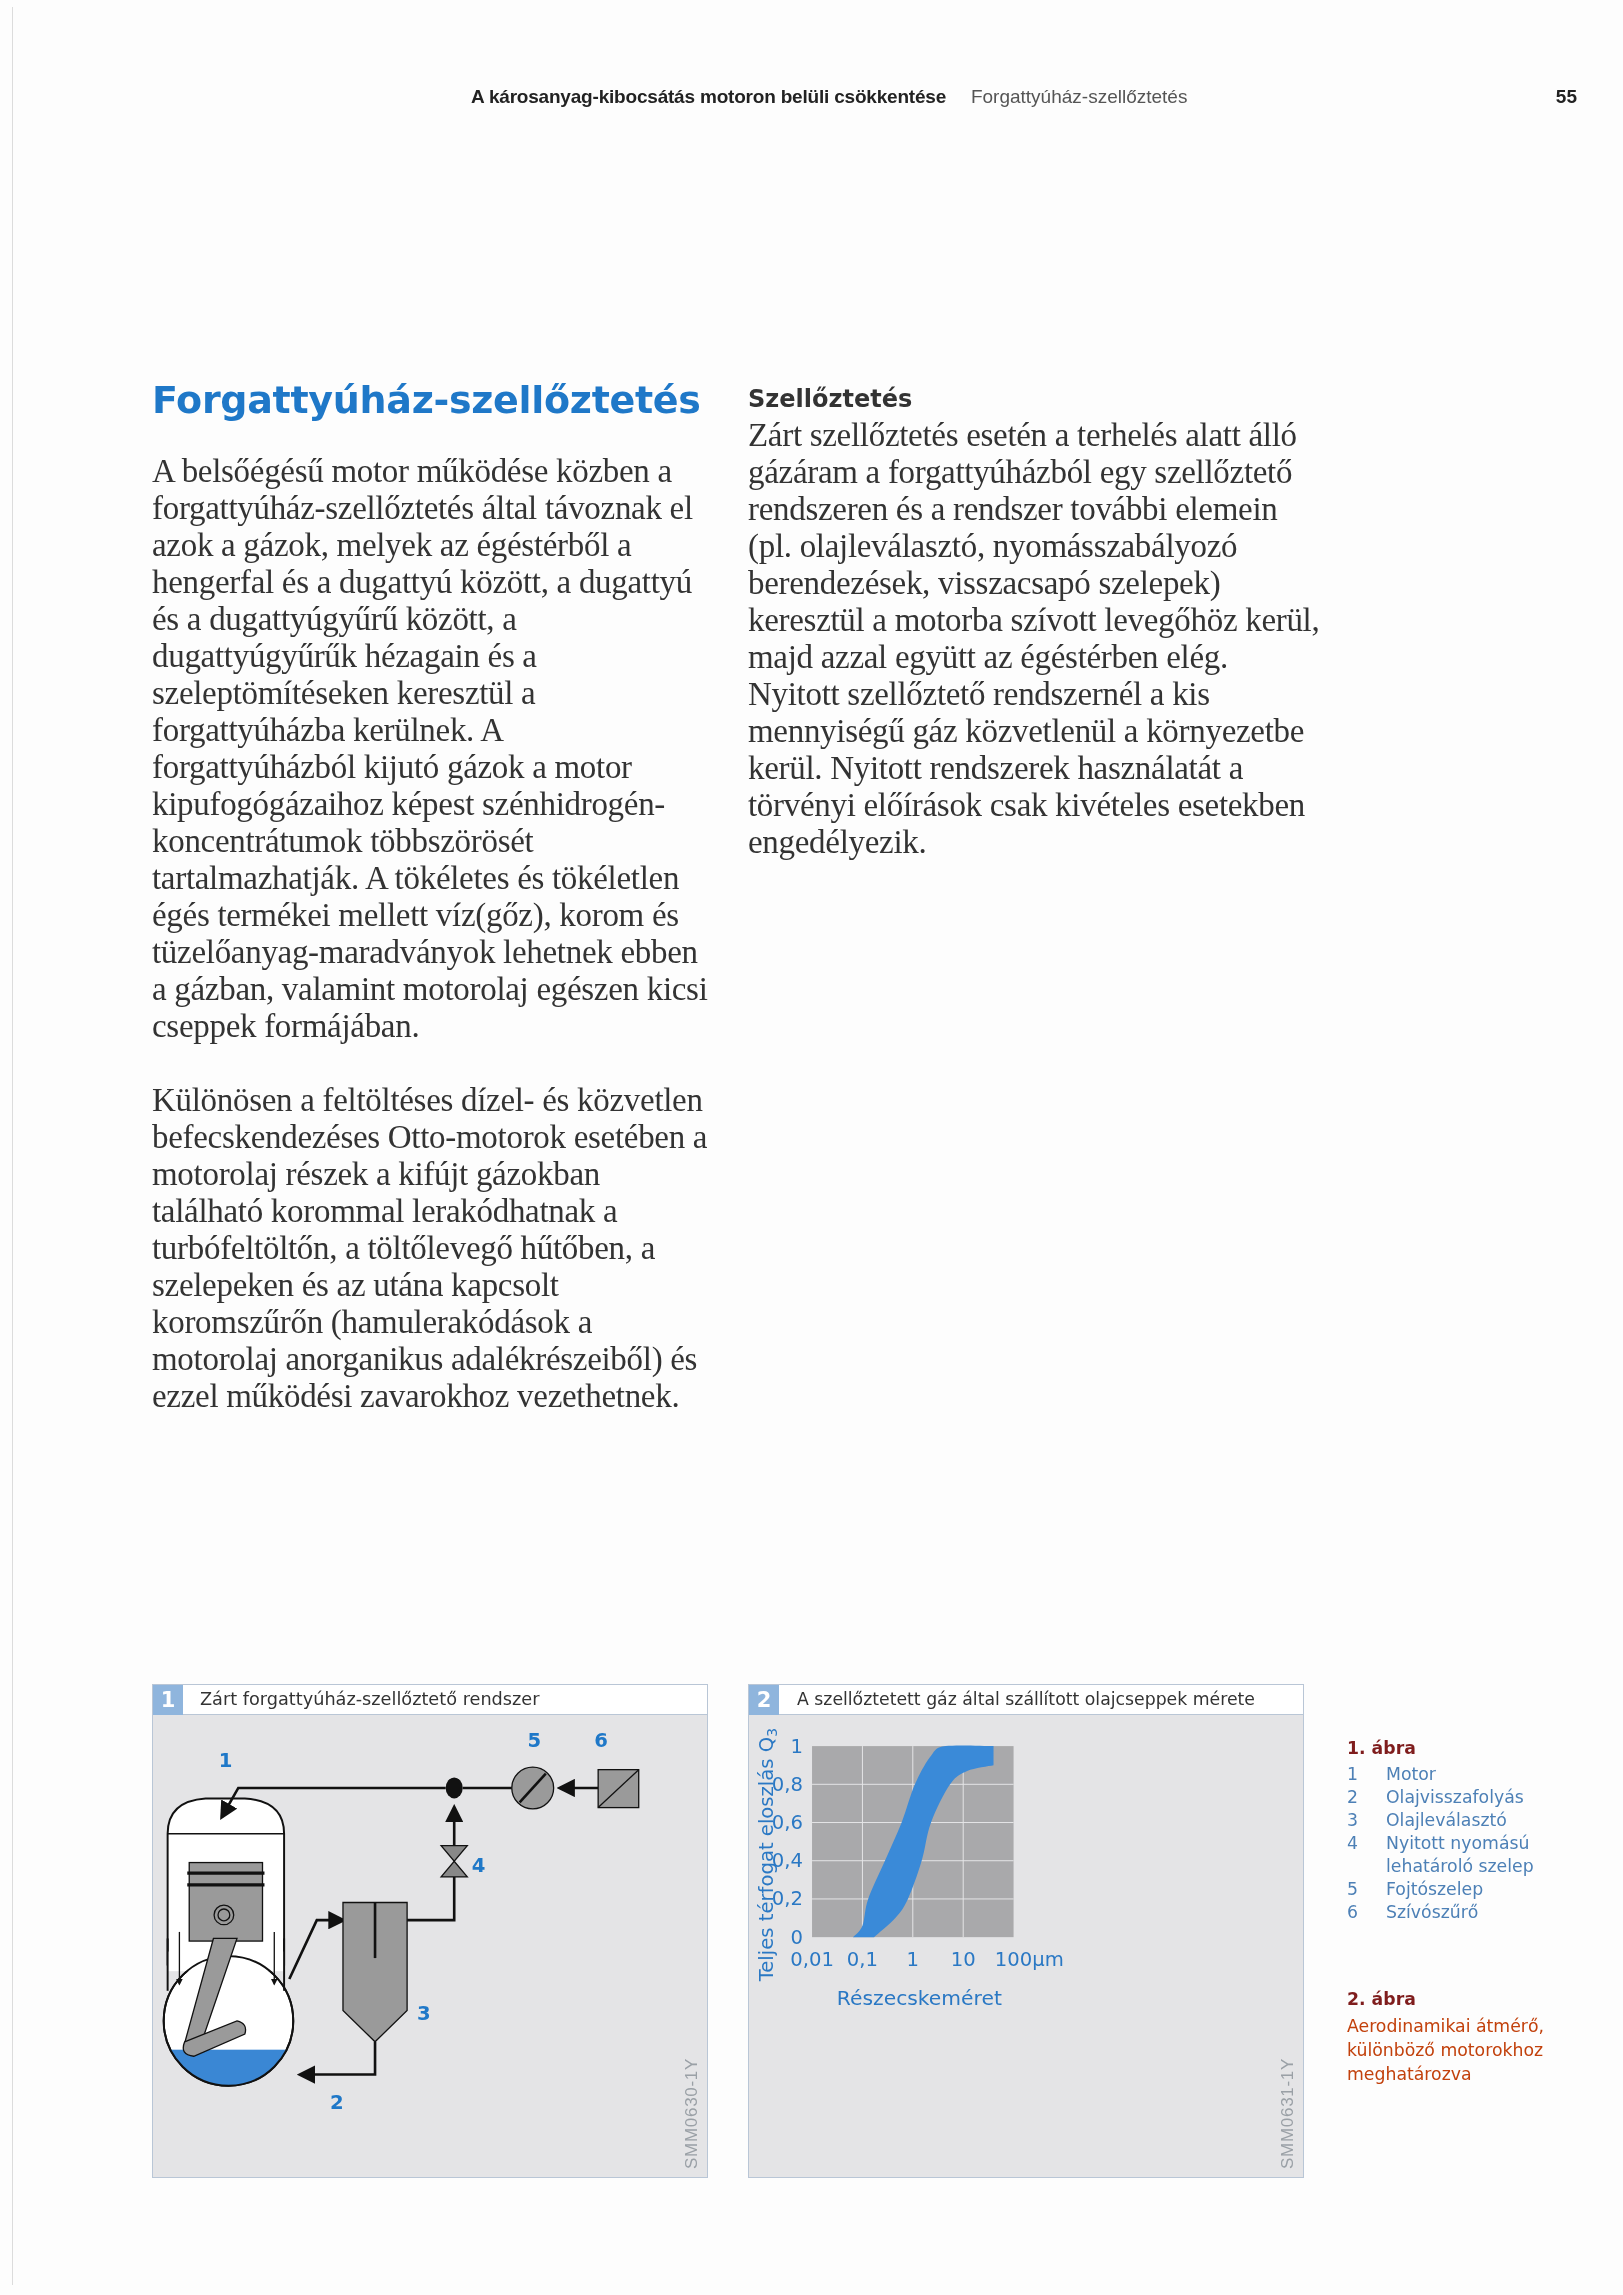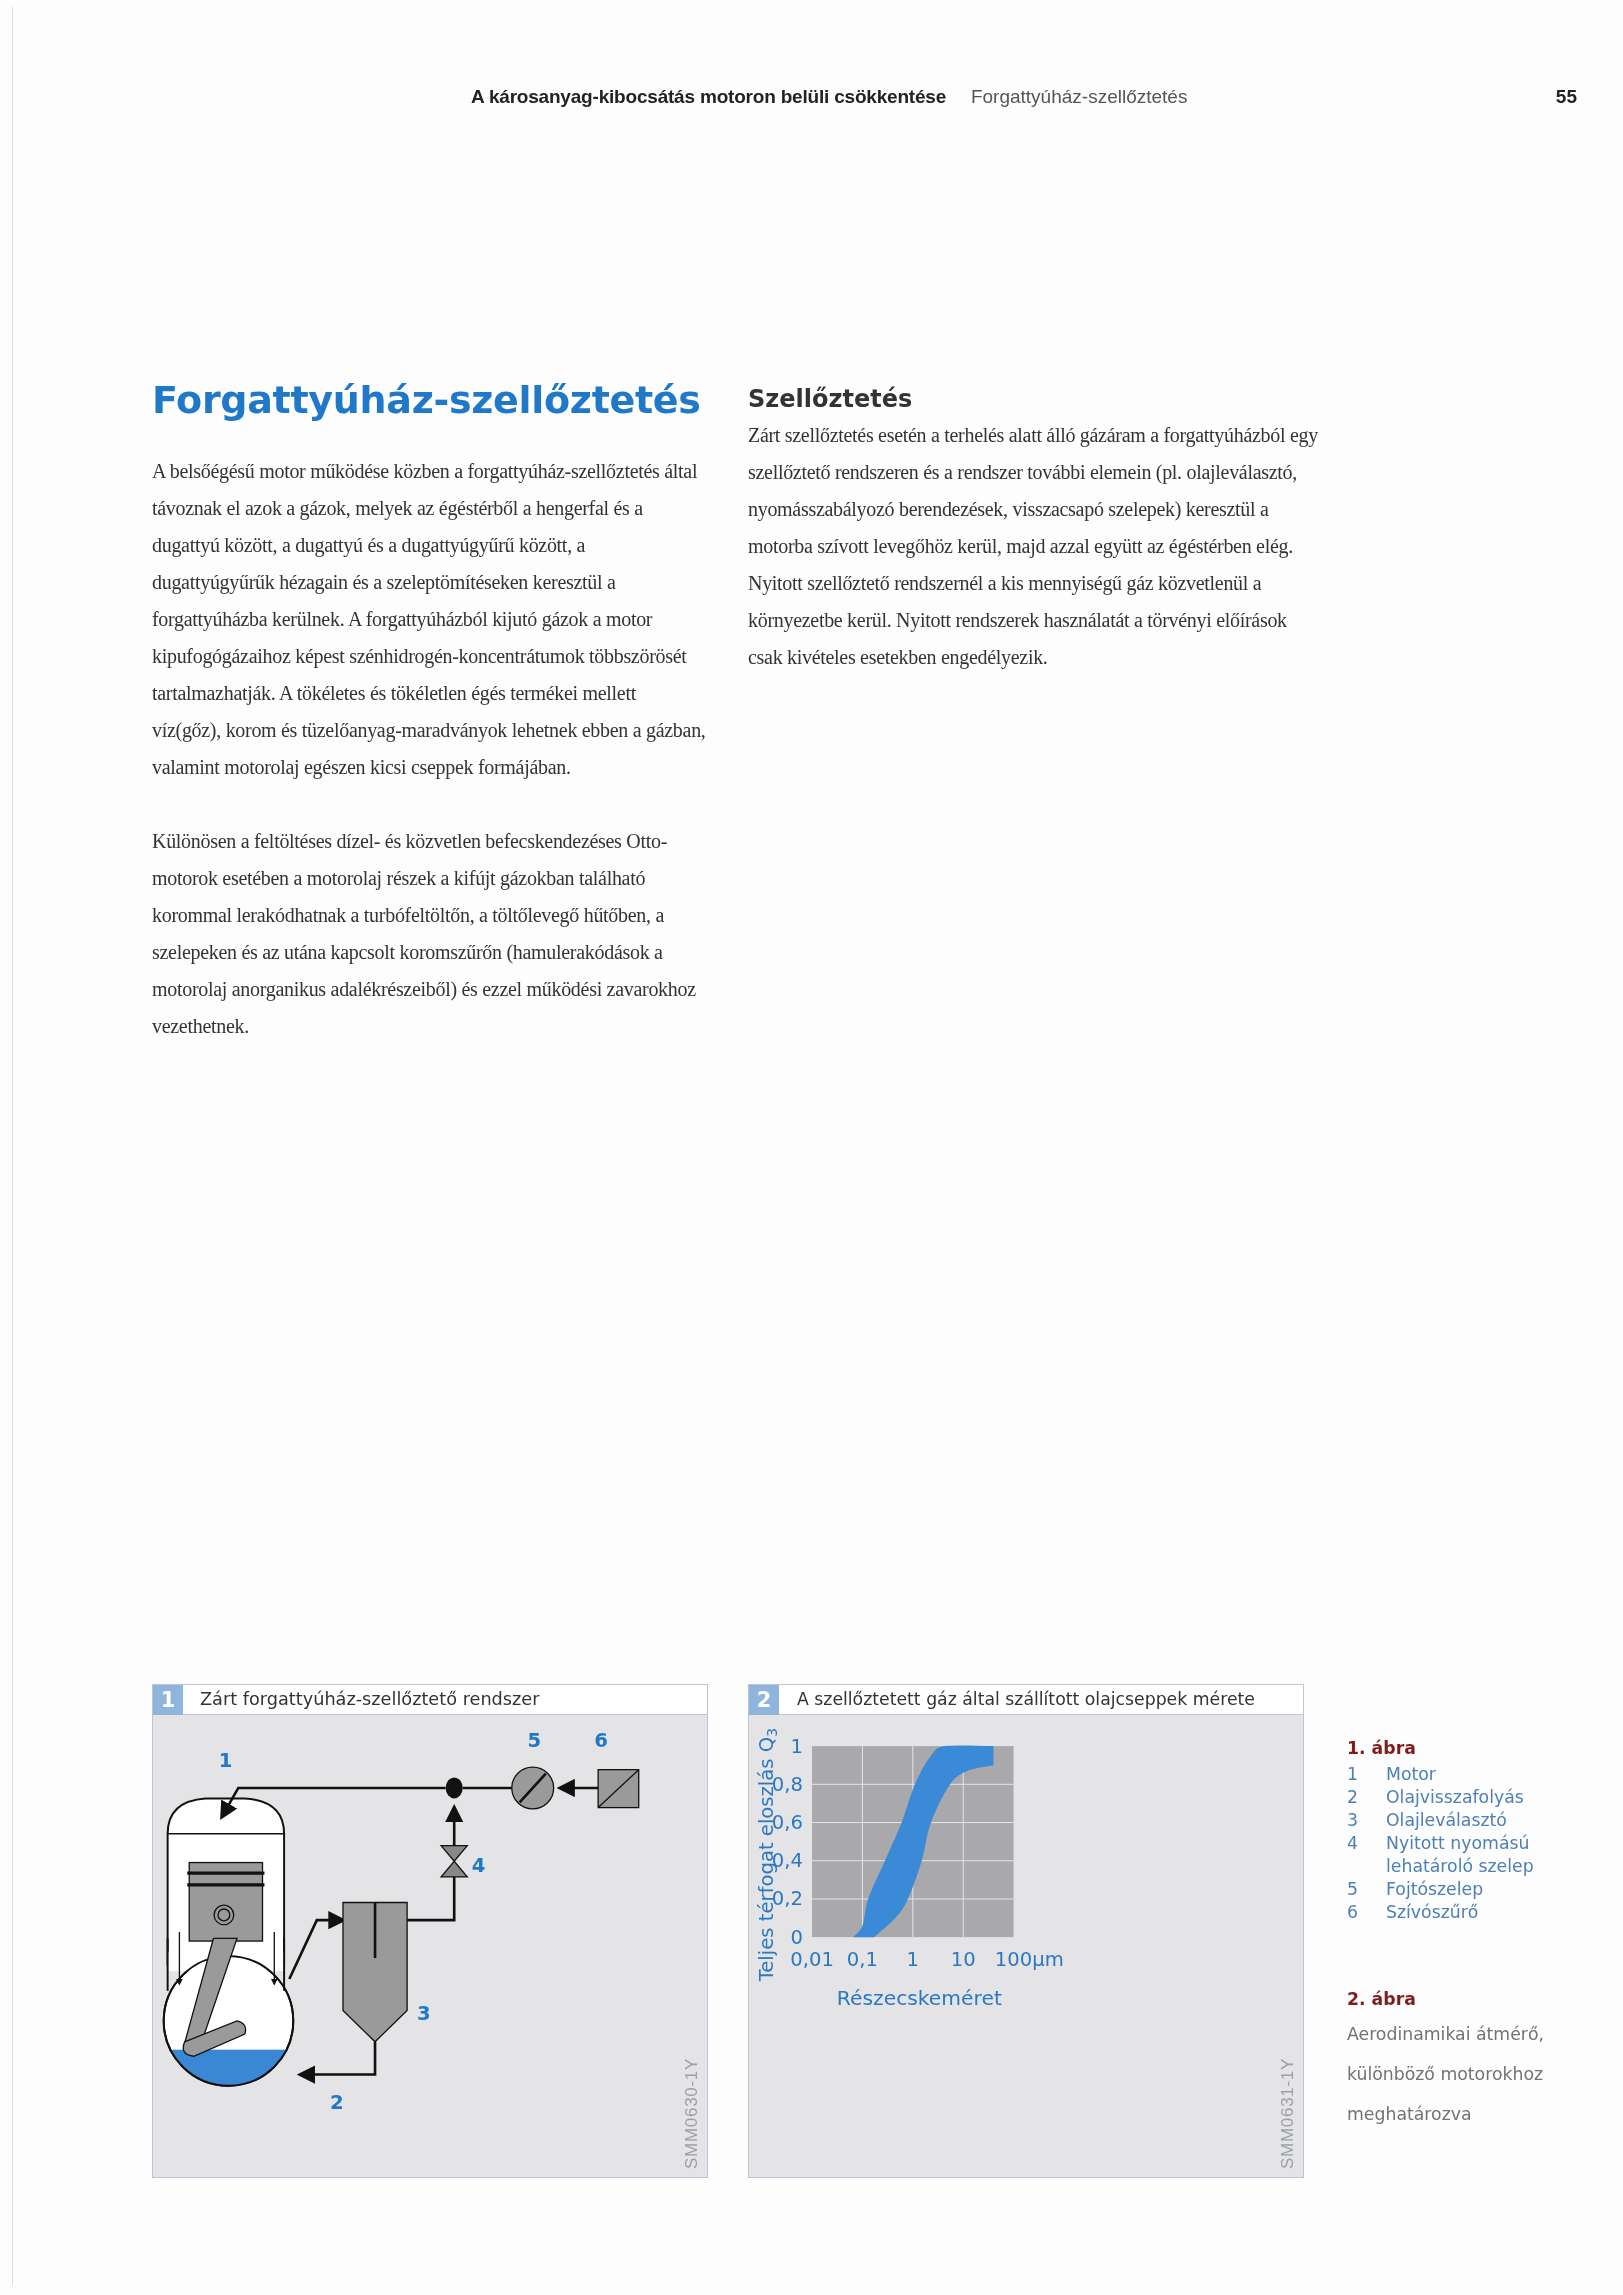"Zárt szellőztetés esetén a terhelés" .body-text { font-size: 20px -> 33px }
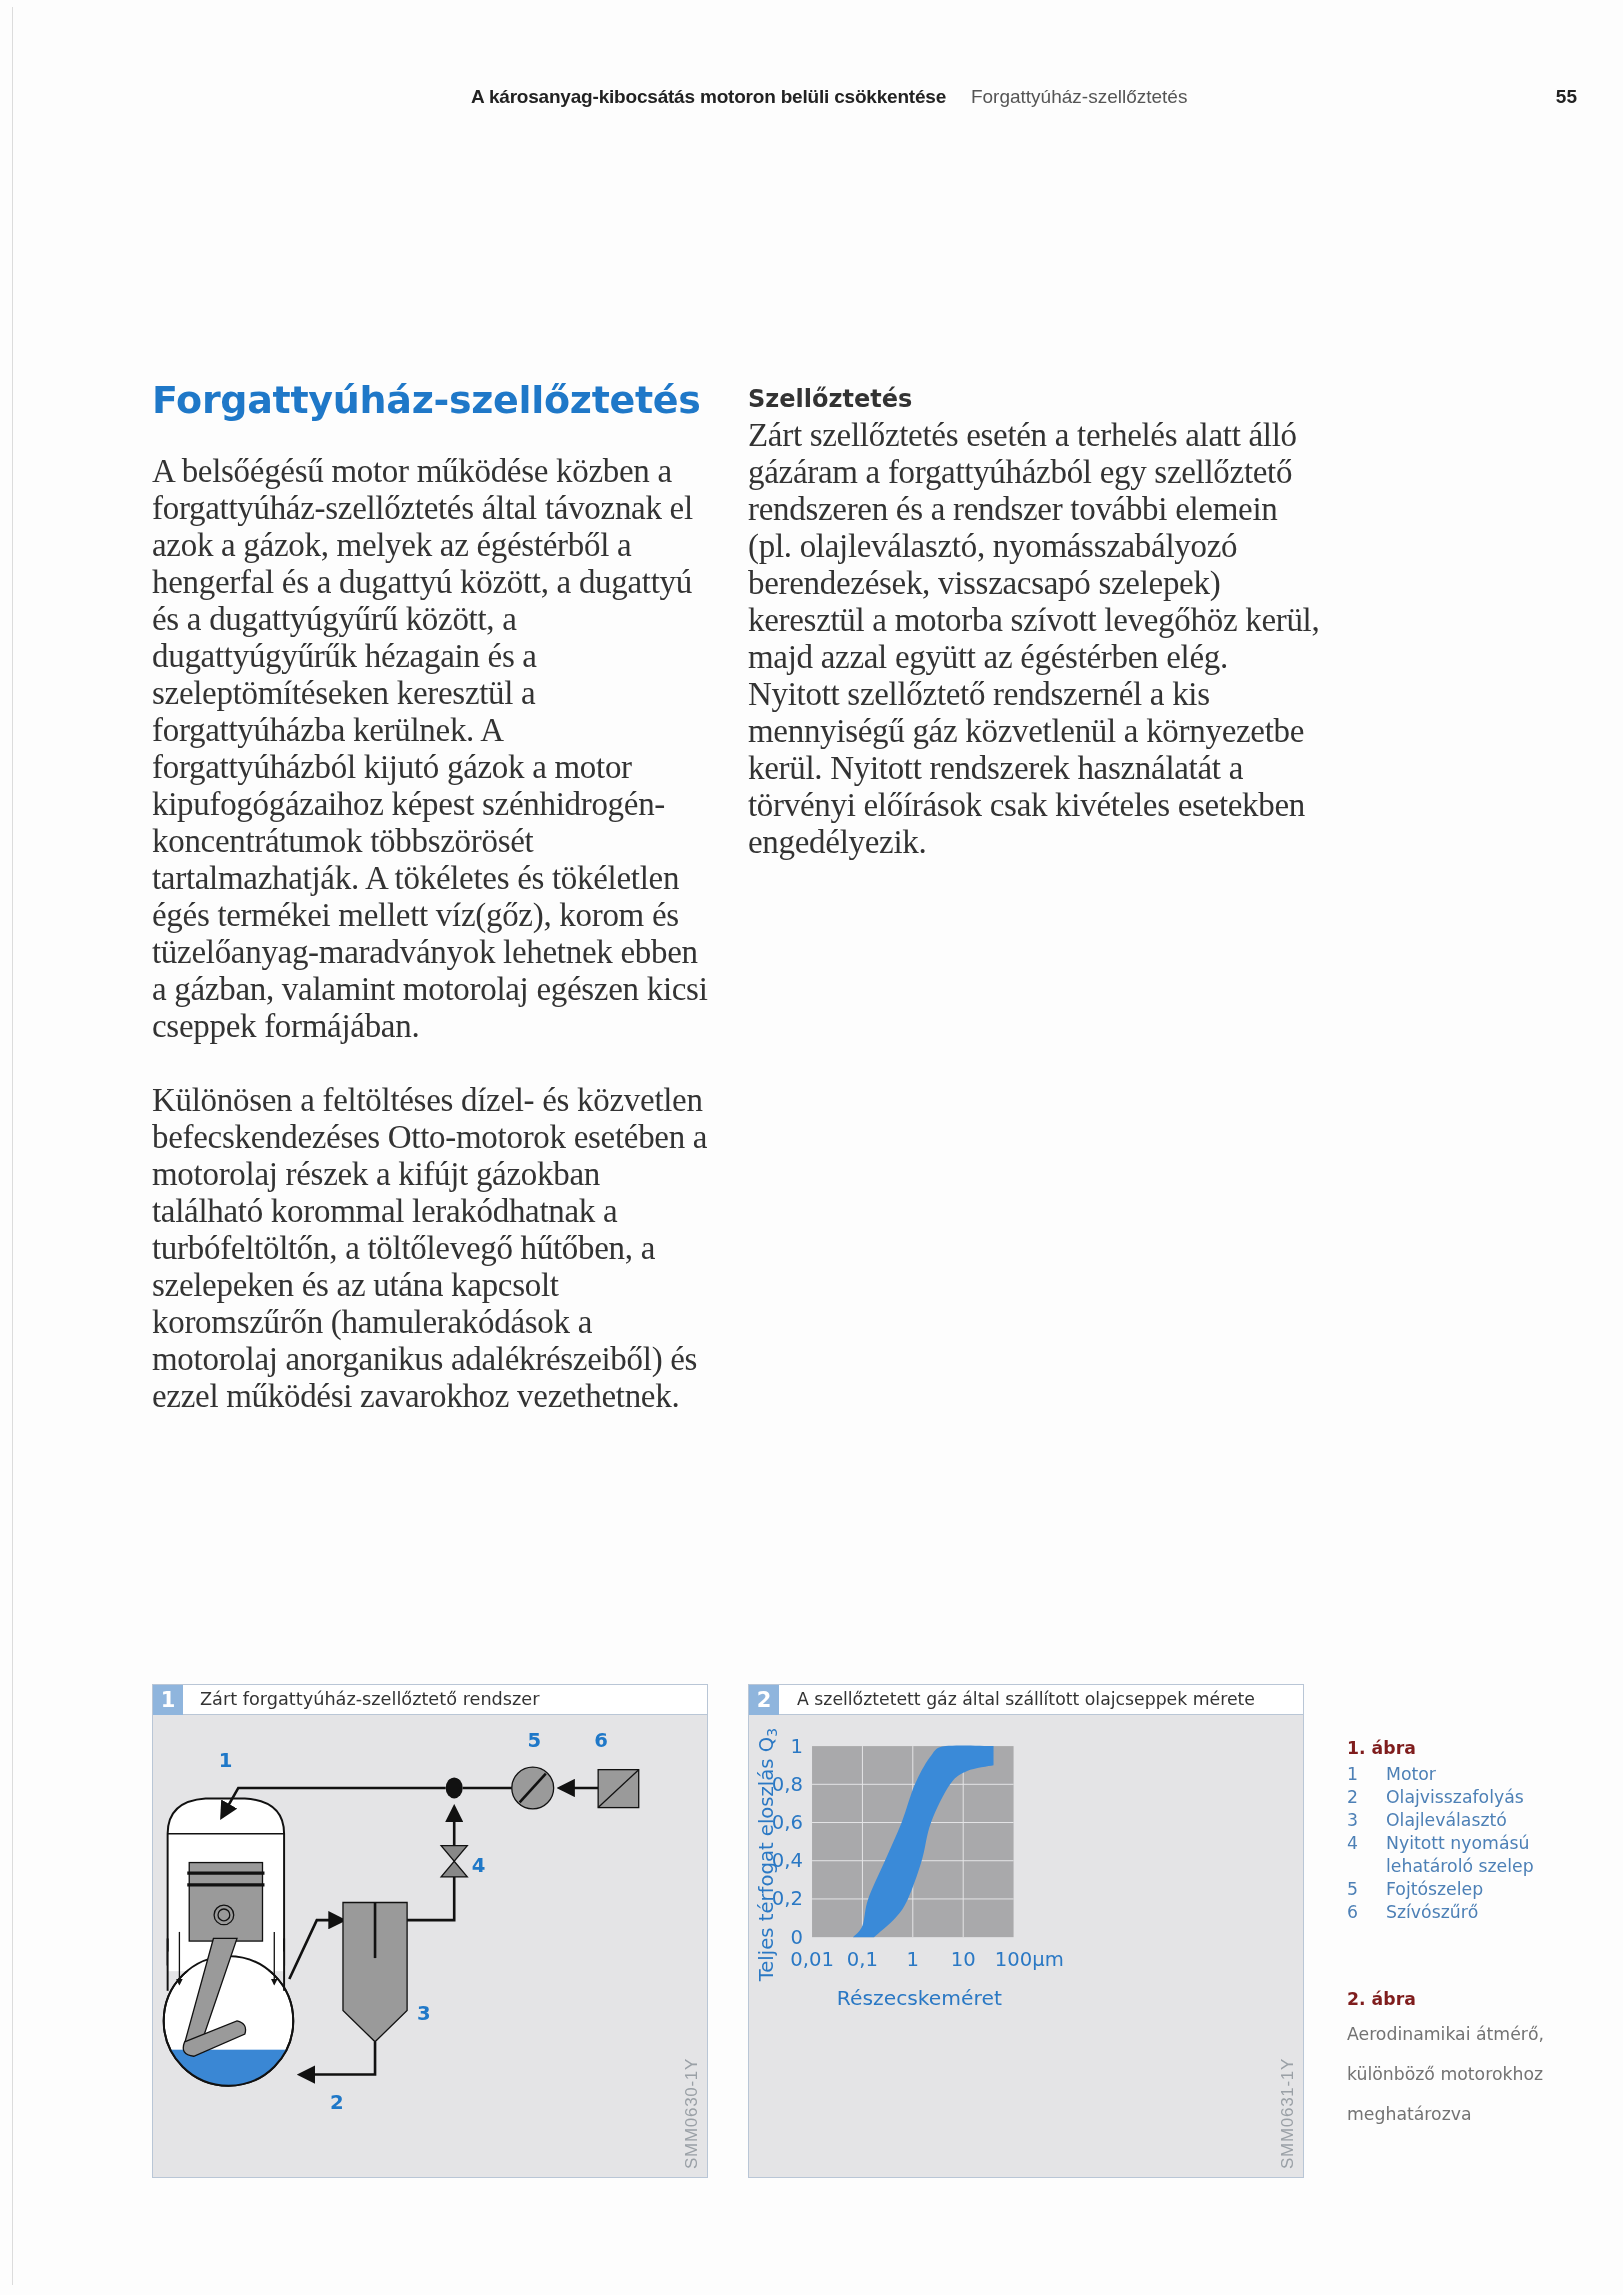"Aerodinamikai átmérő, különböző" .cap-desc { color: #737373 -> #c2410c; line-height: 40px -> 24px }
